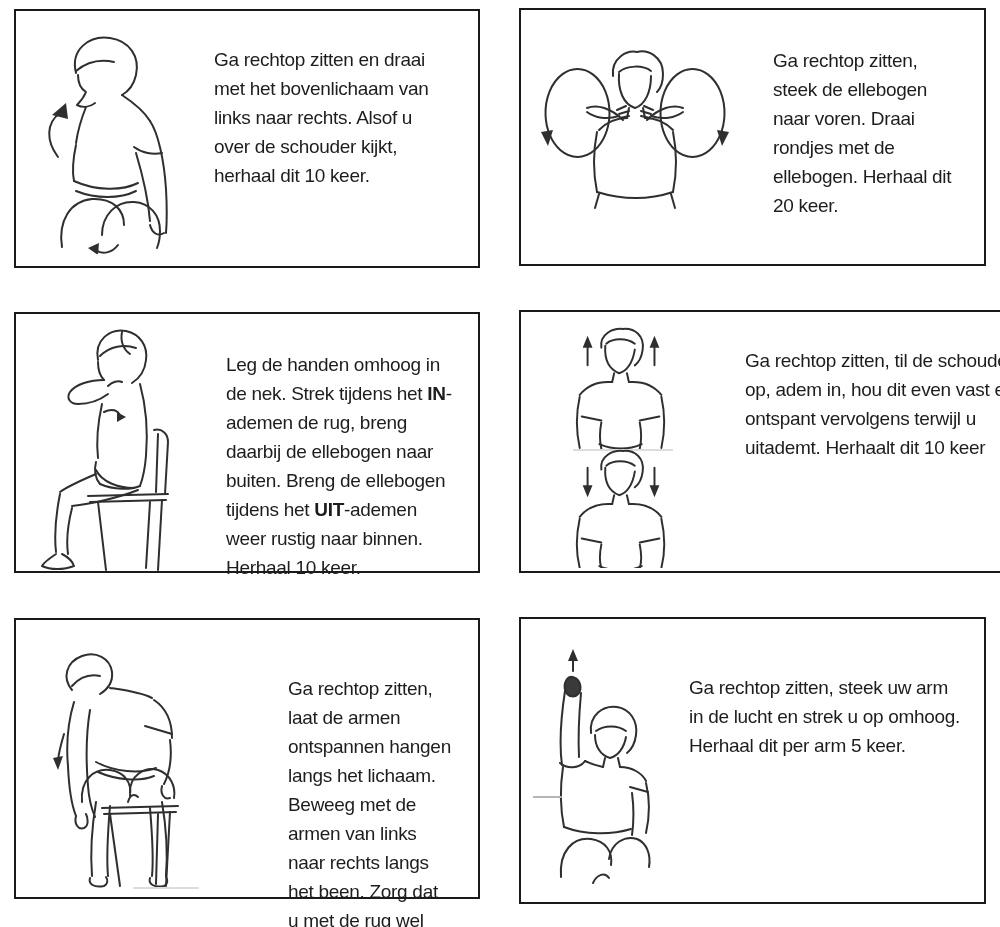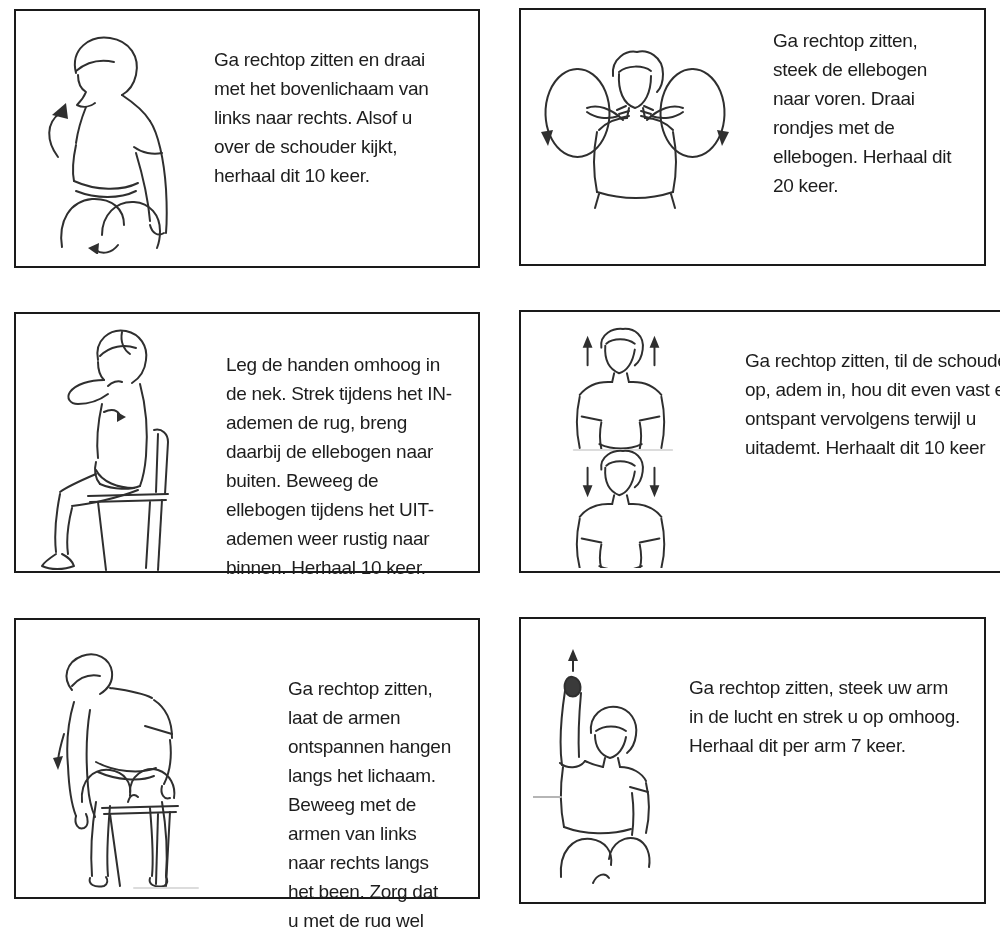"Ga rechtop zitten, steek de" .t2 { padding-top: none -> 20px }
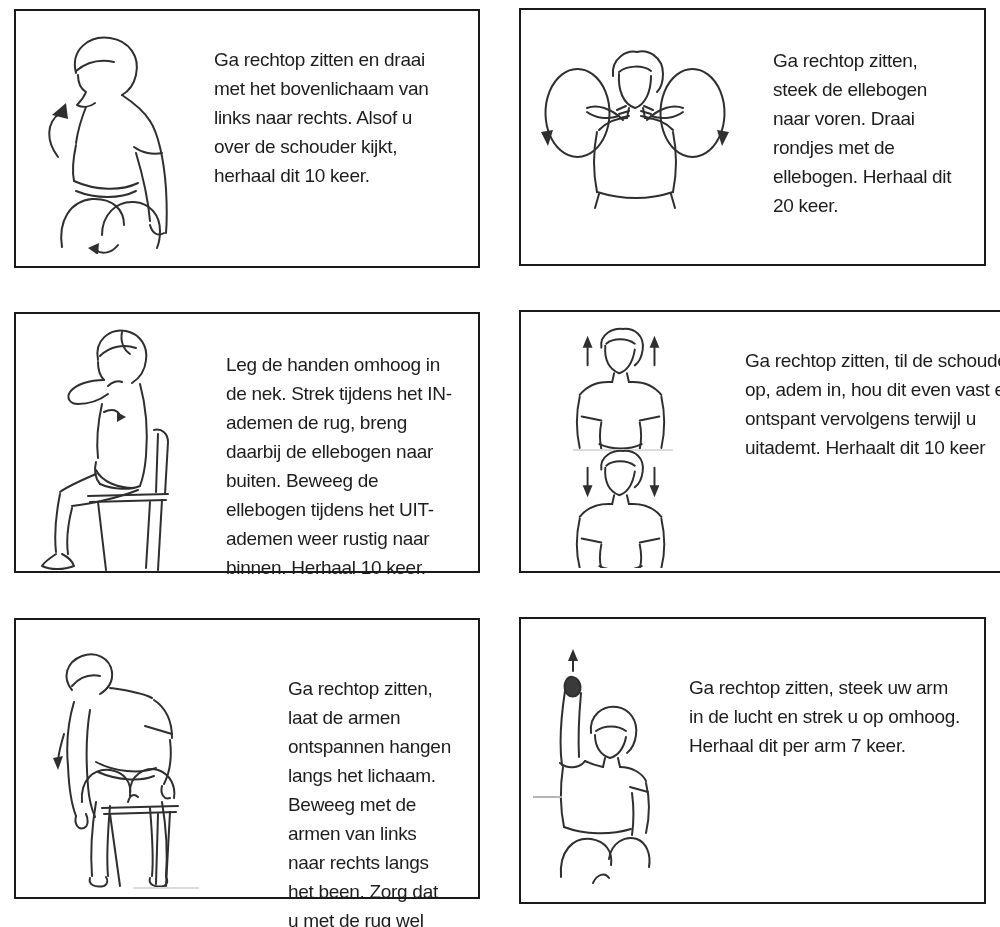"IN" .txt b { font-weight: normal -> bold }
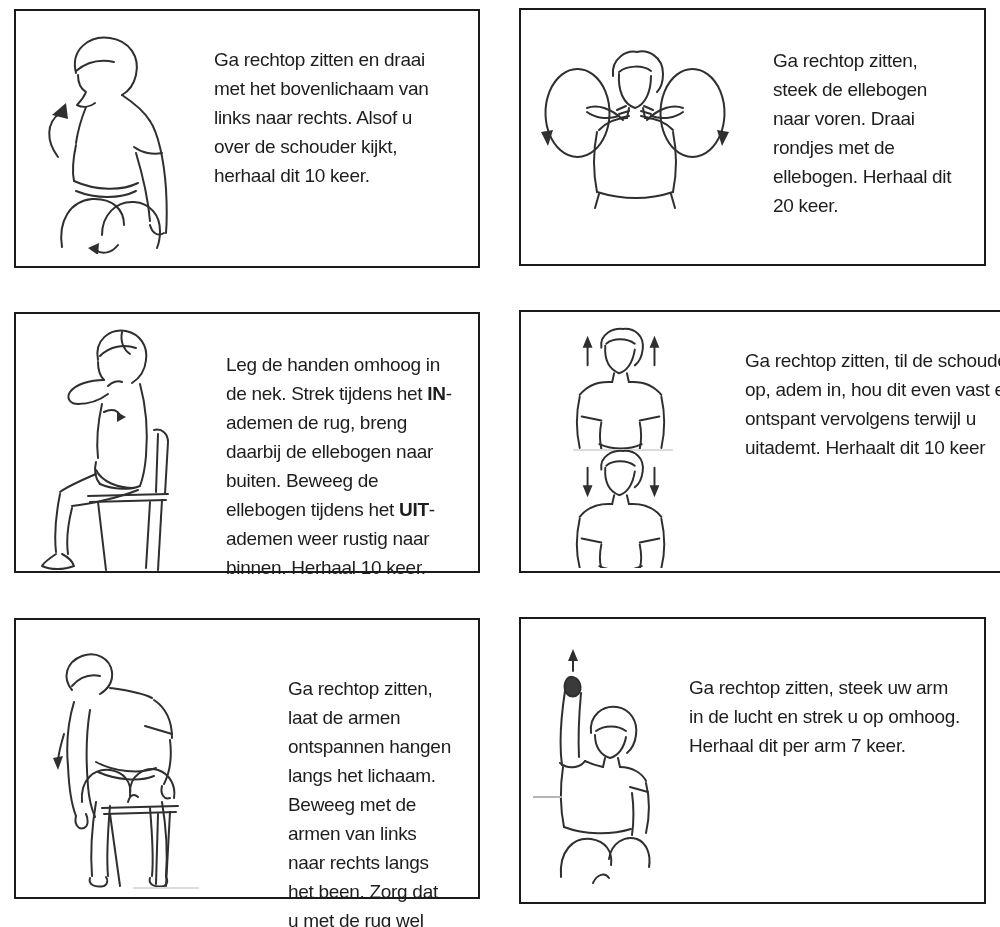"-ademen de rug, breng daarbij" span { text: Beweeg -> Breng }
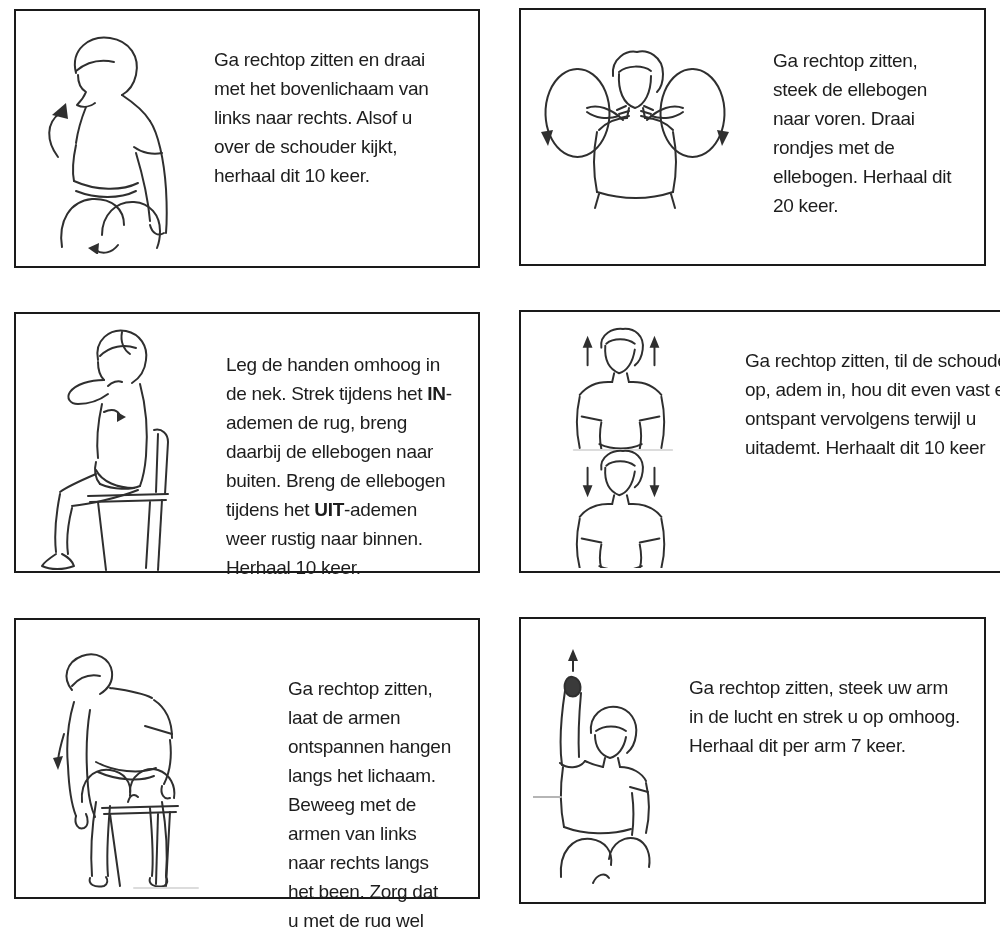"Ga rechtop zitten, steek uw" p { text: 7 -> 5 }
